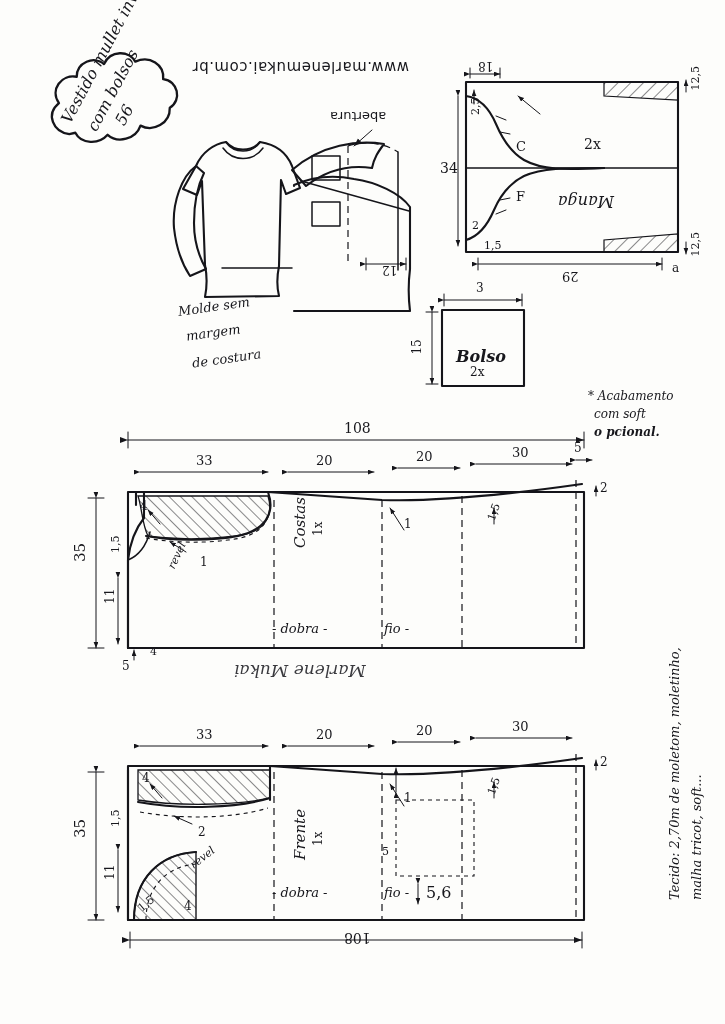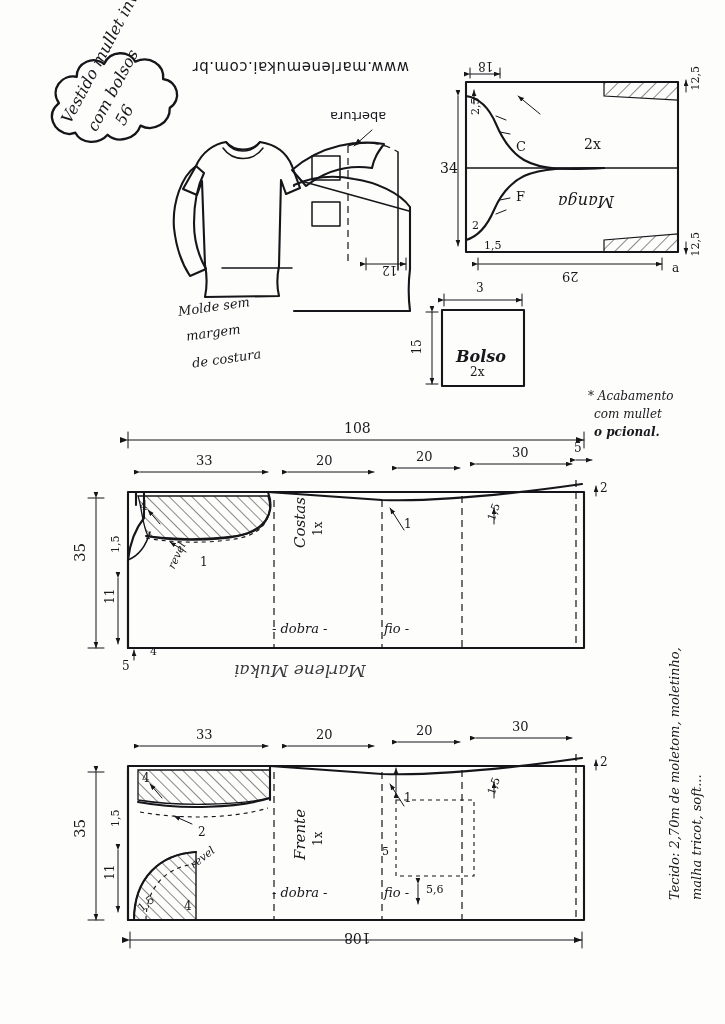"com mullet" div.lbl { text: mullet -> soft }
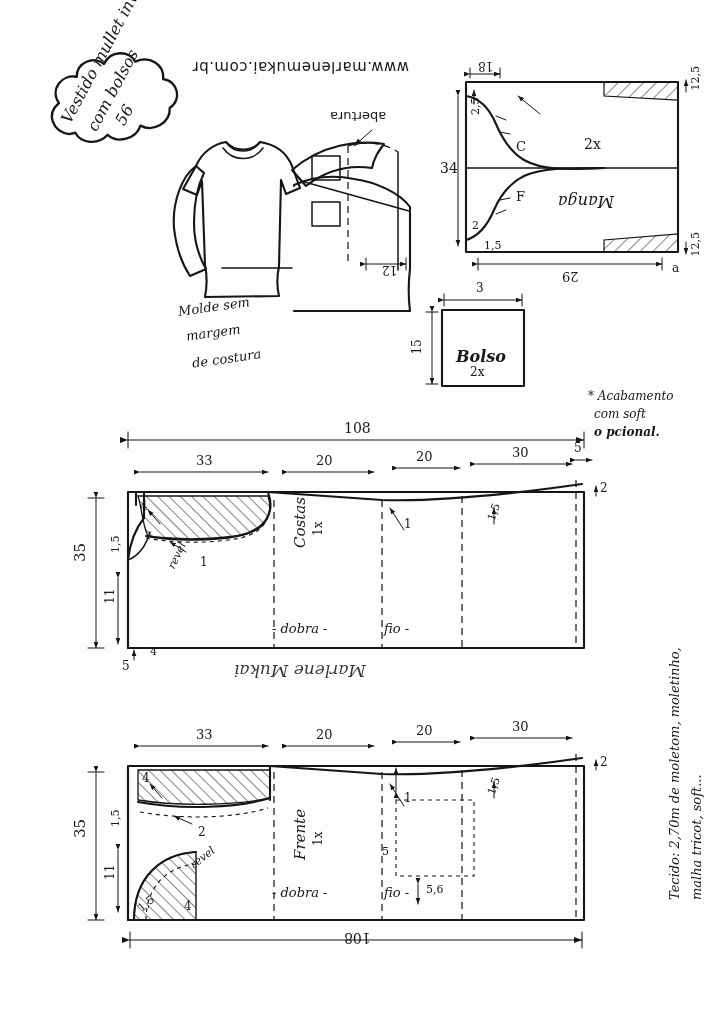"5,6" div.lbl { font-size: 11px -> 16px }
